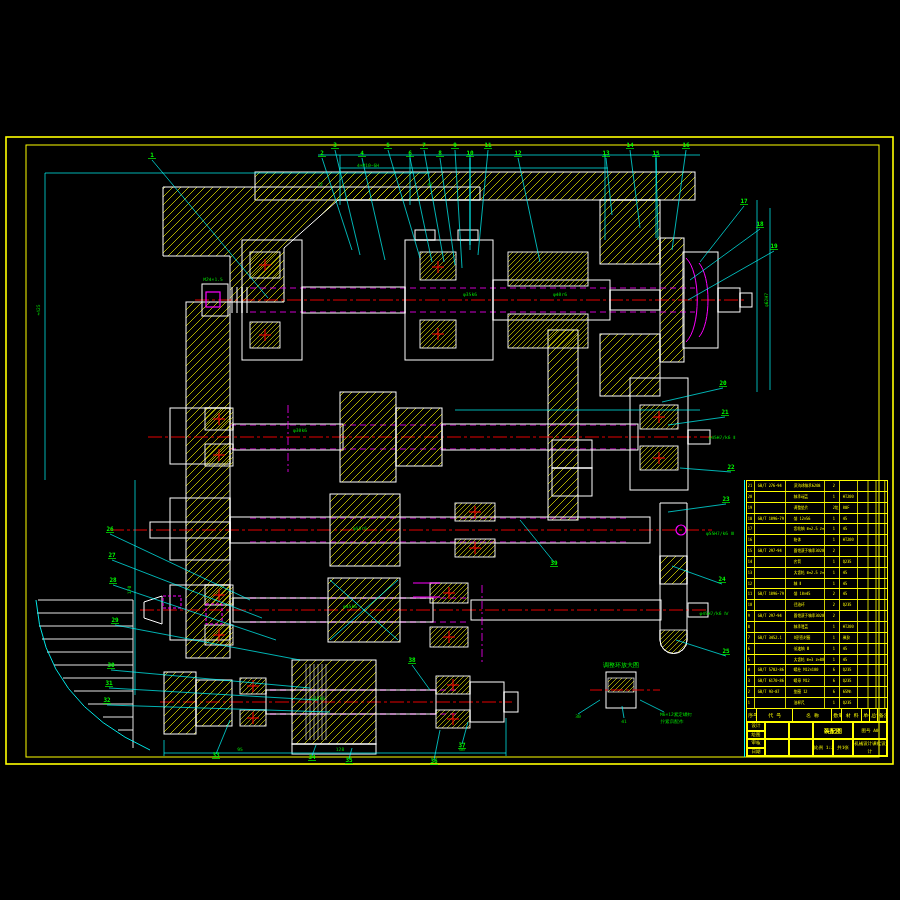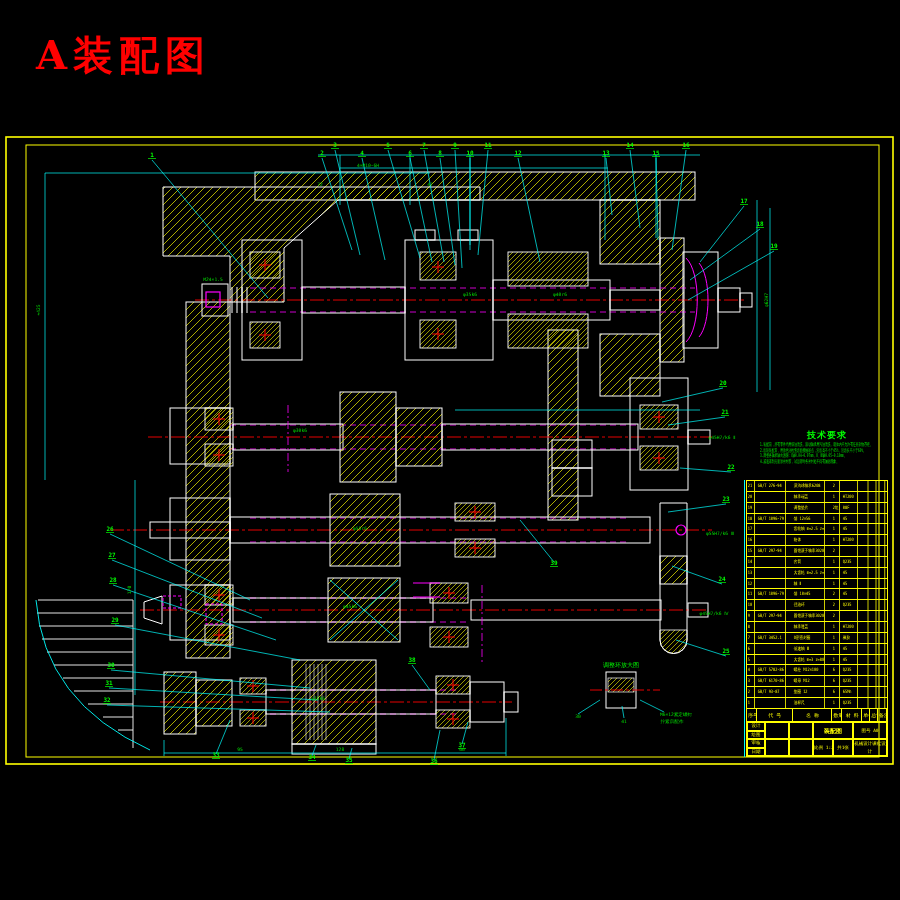"A装配图" div { html: <div>A装配图</div> -> none }
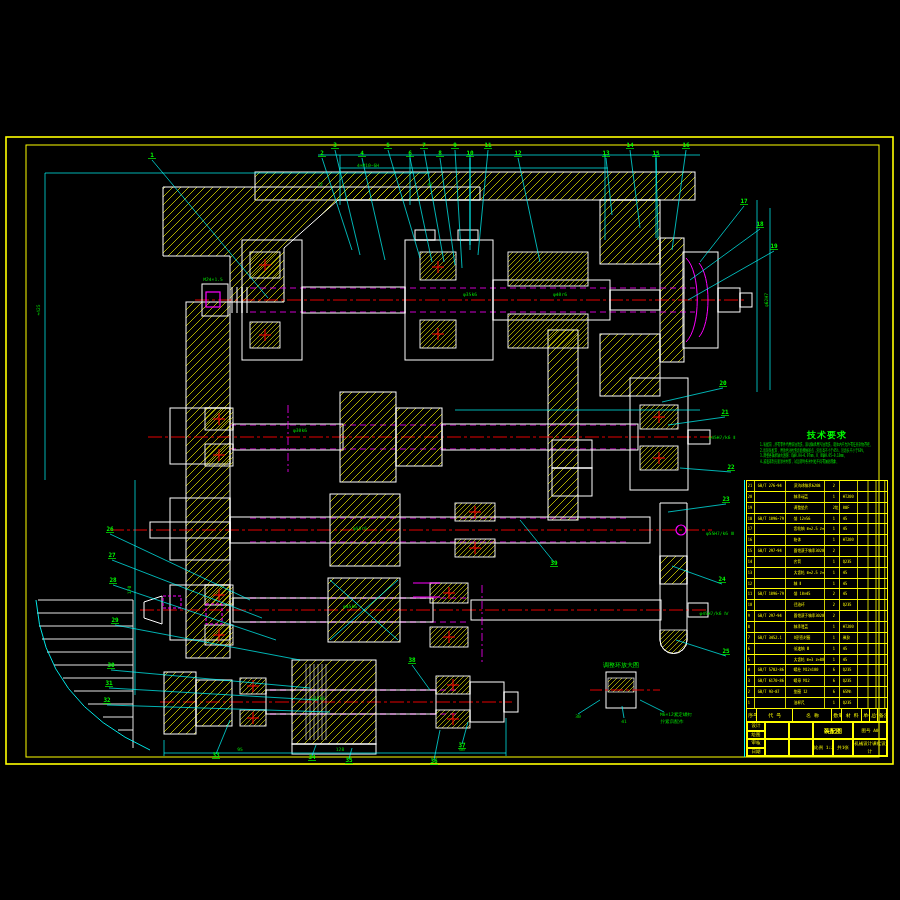"技术要求" div { html: <div> <div>技术要求</div> <div> <div>1.装配前，所有零件均用煤油清洗，滚动轴承用汽油清洗，箱体内不允许有任何杂物存在。</div> <div>2.齿轮装配后，用涂色法检查齿面接触斑点，沿齿高不小于45%，沿齿长不小于60%。</div> <div>3.调整各轴承轴向游隙：Ⅰ轴0.04~0.07mm，Ⅱ、Ⅲ轴0.05~0.10mm。</div> <div>4.减速器剖分面涂密封胶，试运转时各密封处不得有漏油现象。</div> </div> </div> -> none }
